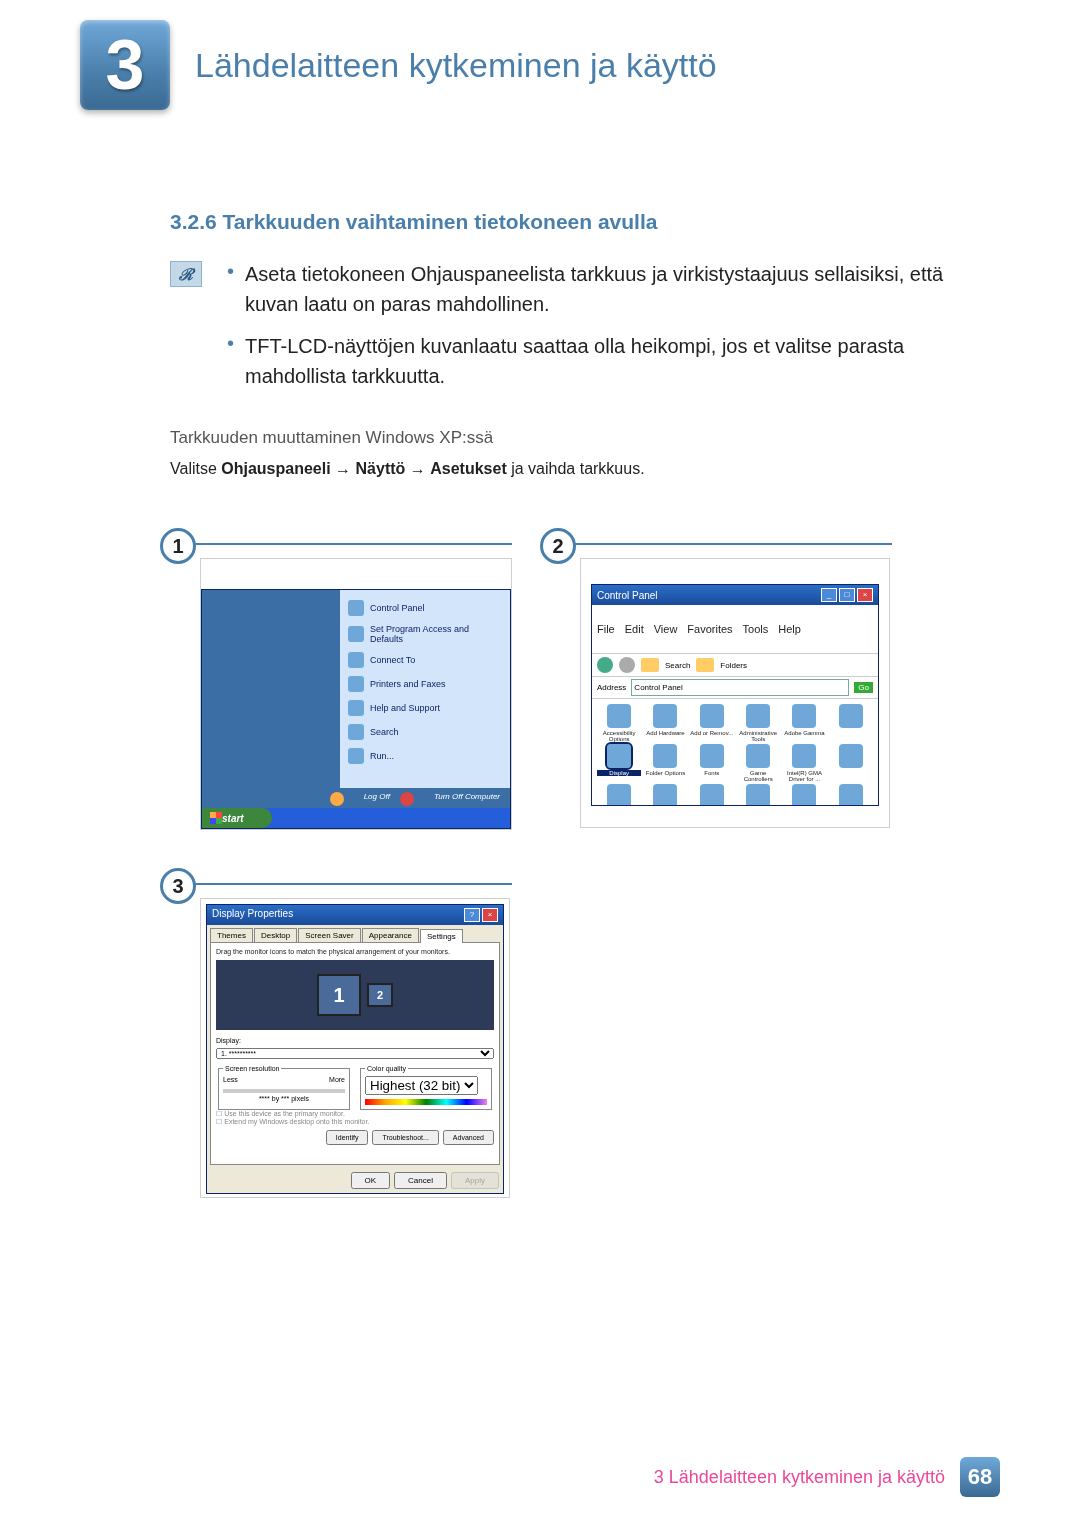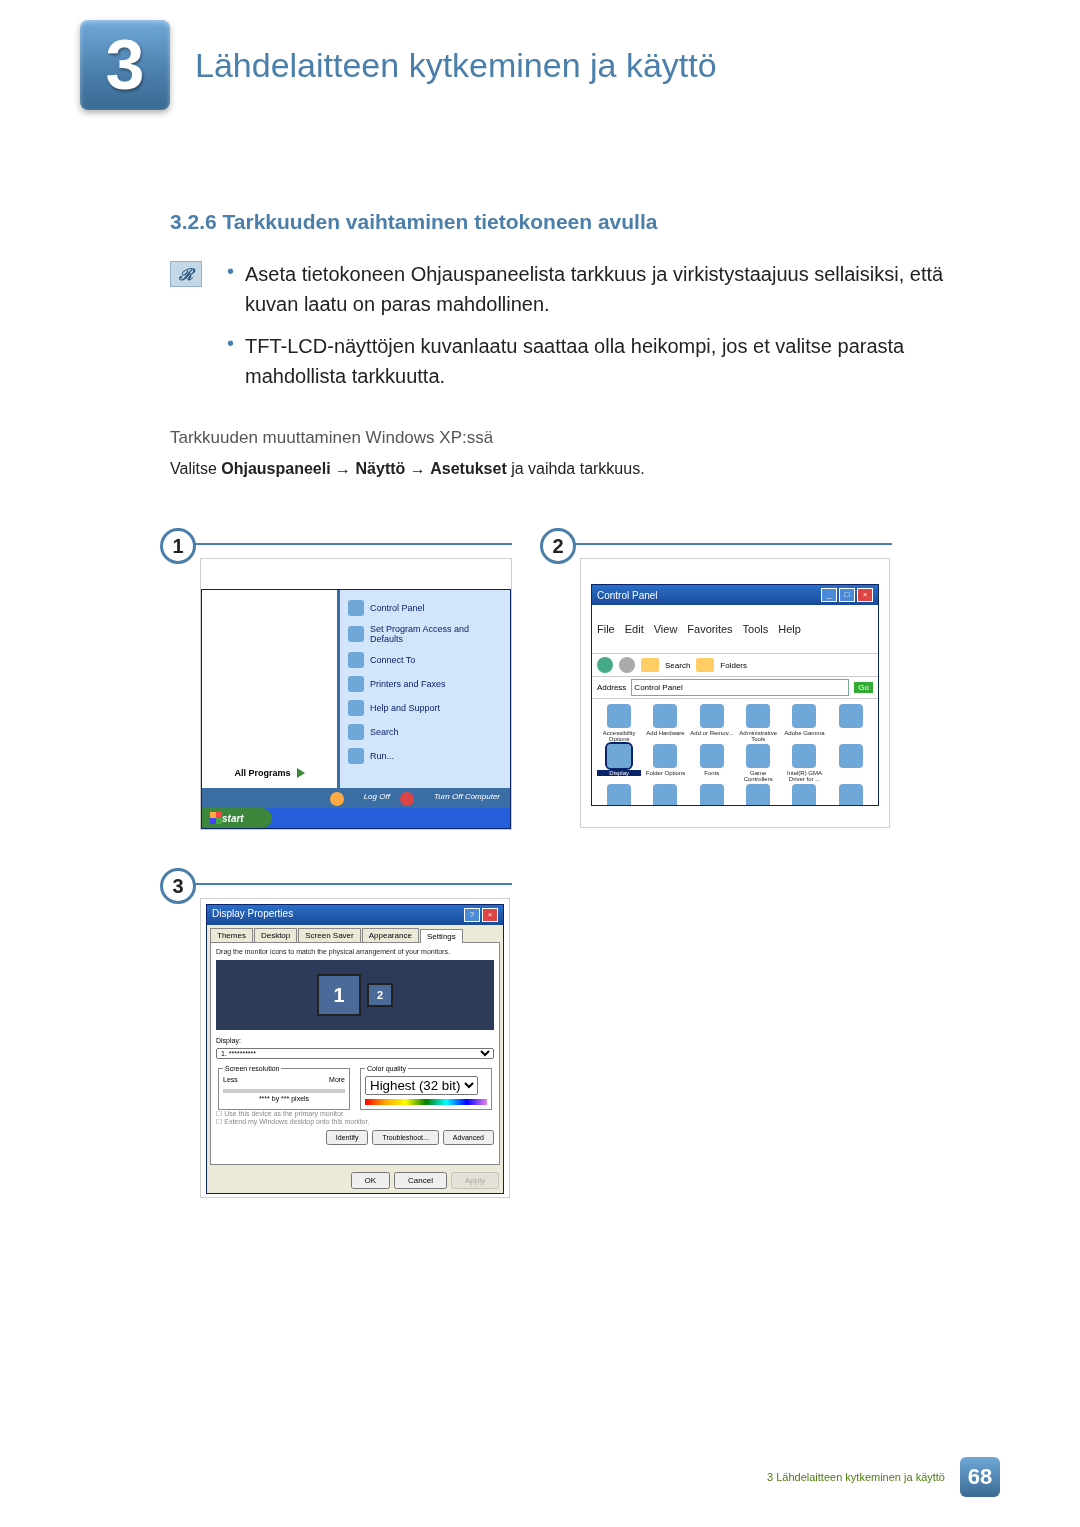"All Programs" div.start-white { html: <div> <div> <span>All Programs</span> <span></span> </div> </div> -> none }
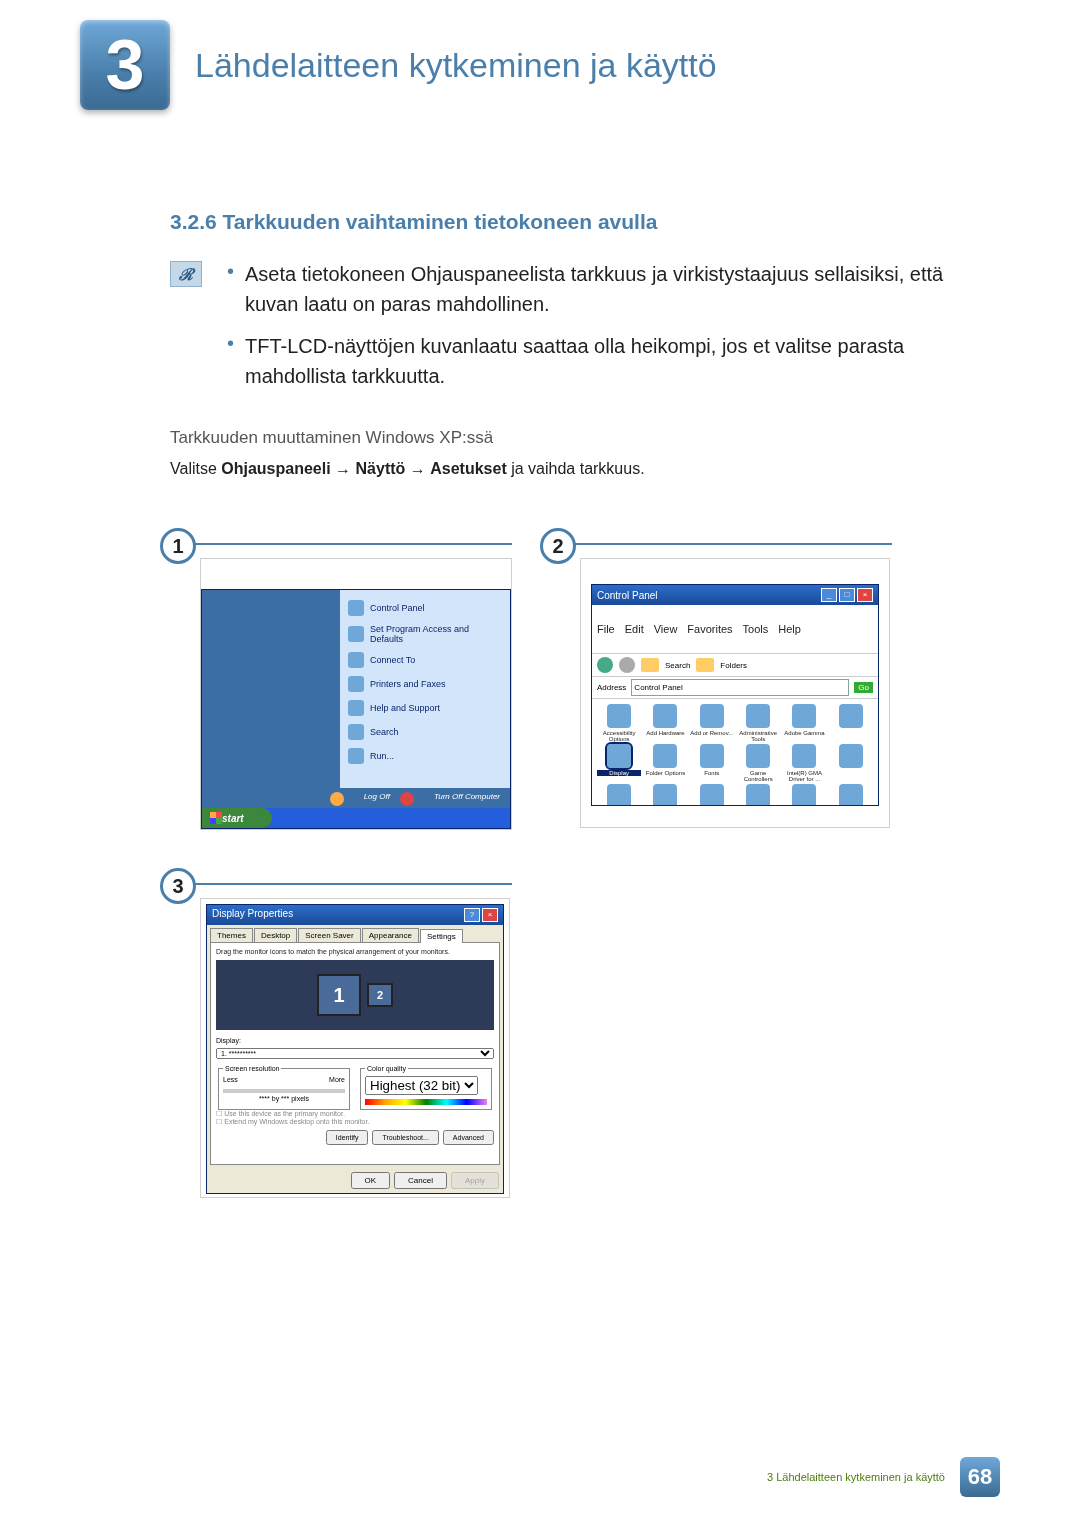"3 Lähdelaitteen kytkeminen ja käyttö" .footer-text { color: #4d7c0f -> #ec4899; font-size: 11px -> 18px }
